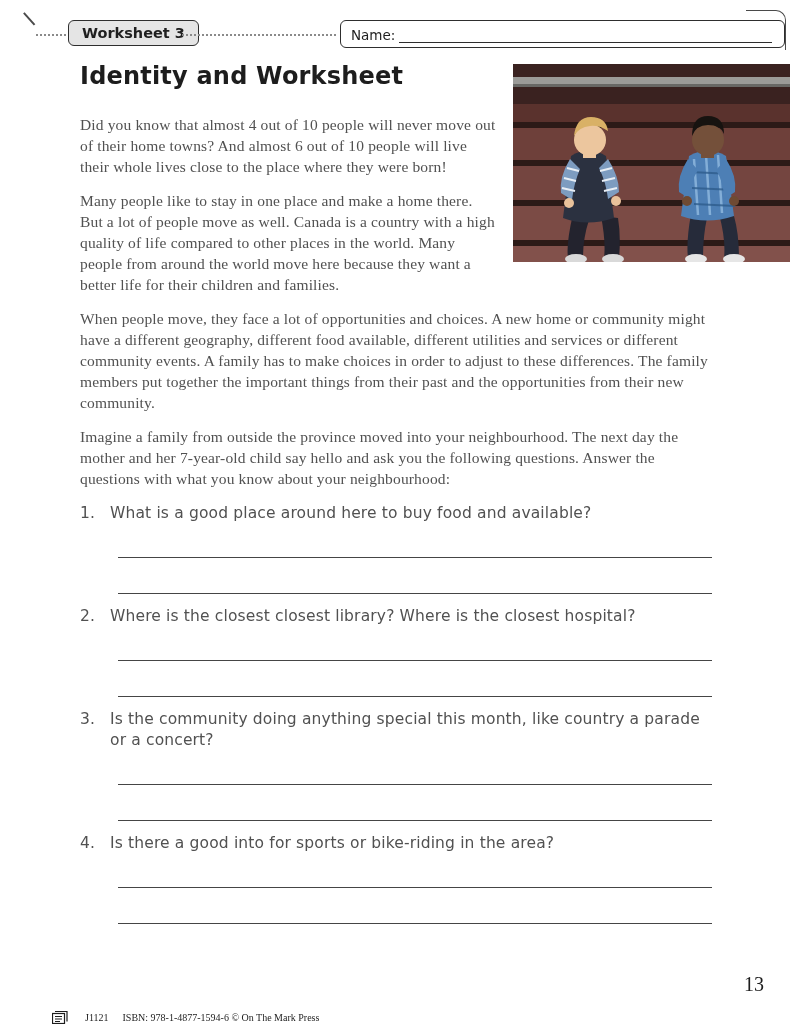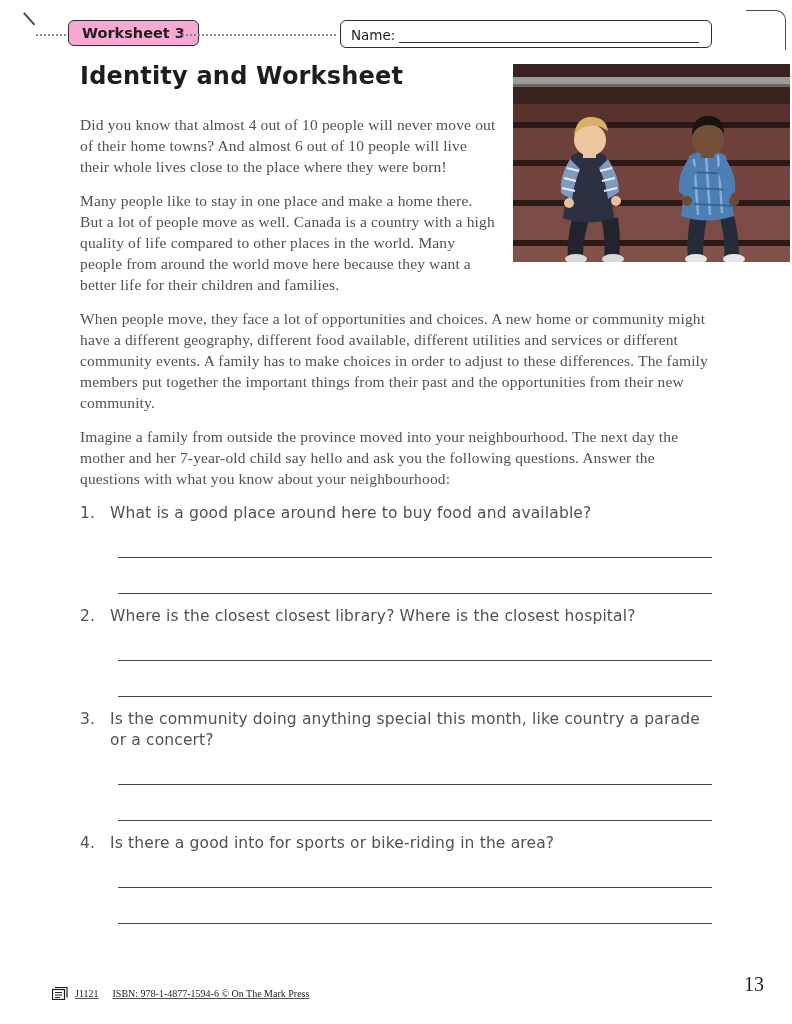"Worksheet 3" .ws-box { background: #f9a8d4 -> #e5e5e5 }
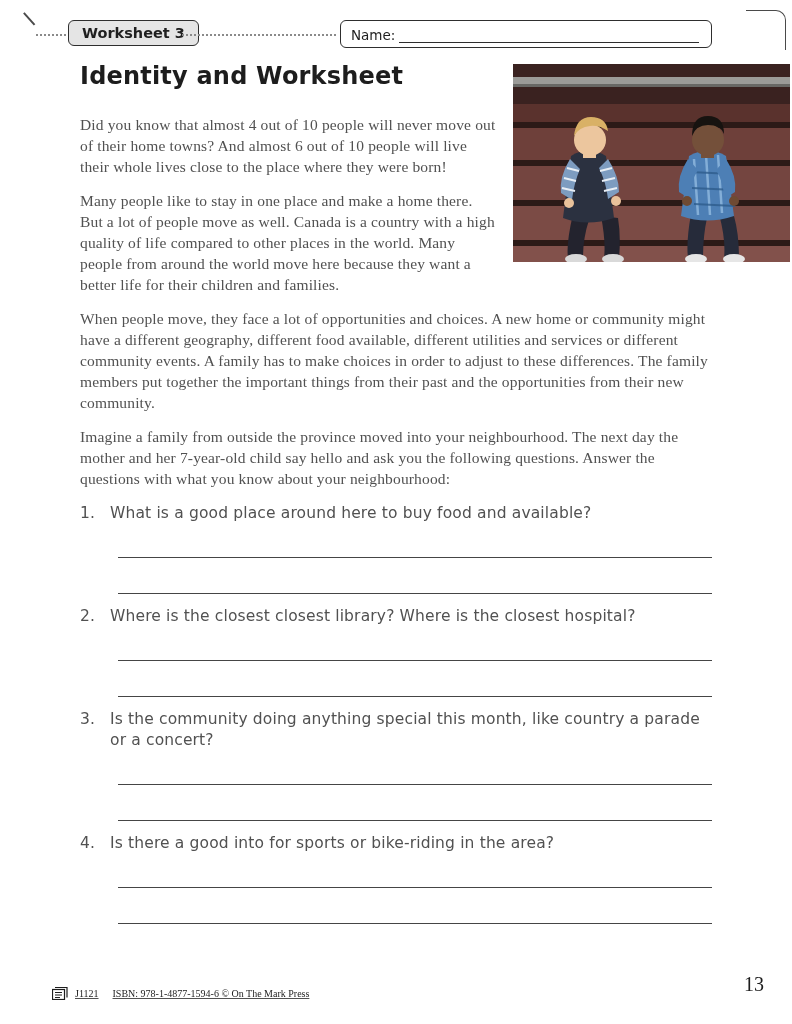"Name:" .name-box { width: 372px -> 445px }
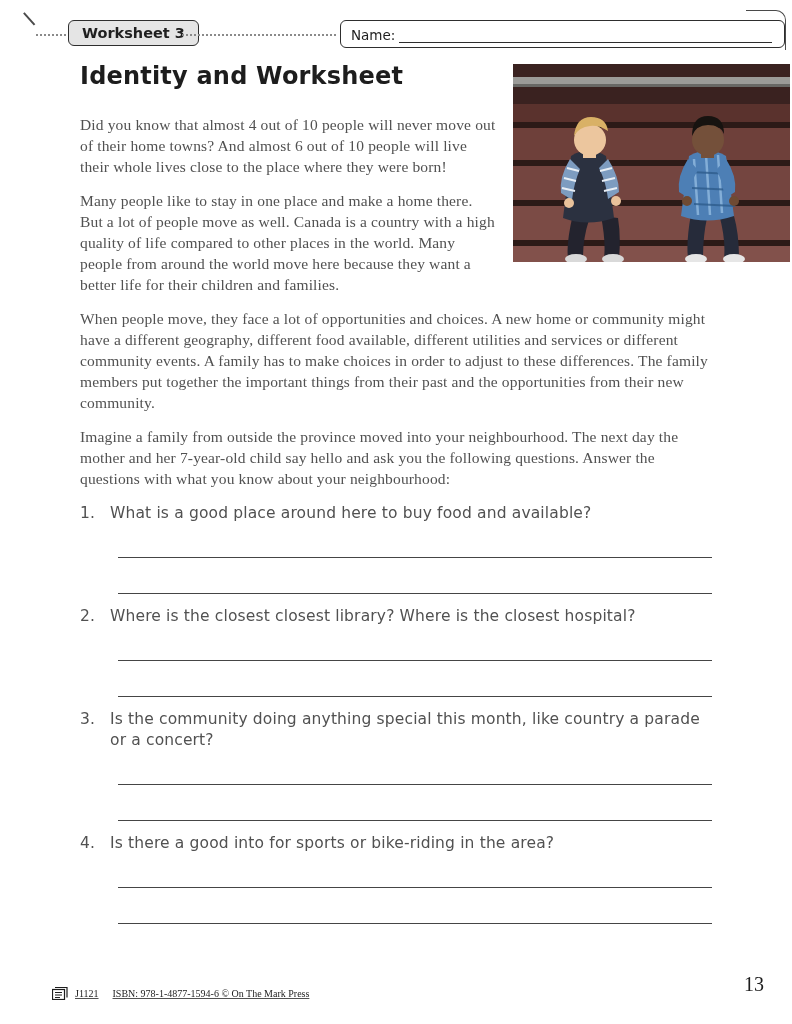"J1121 ISBN: 978-1-4877-1594-6 © On" .footer { bottom: 24px -> 0; gap: 7px -> 17px; text-decoration: underline -> none }
